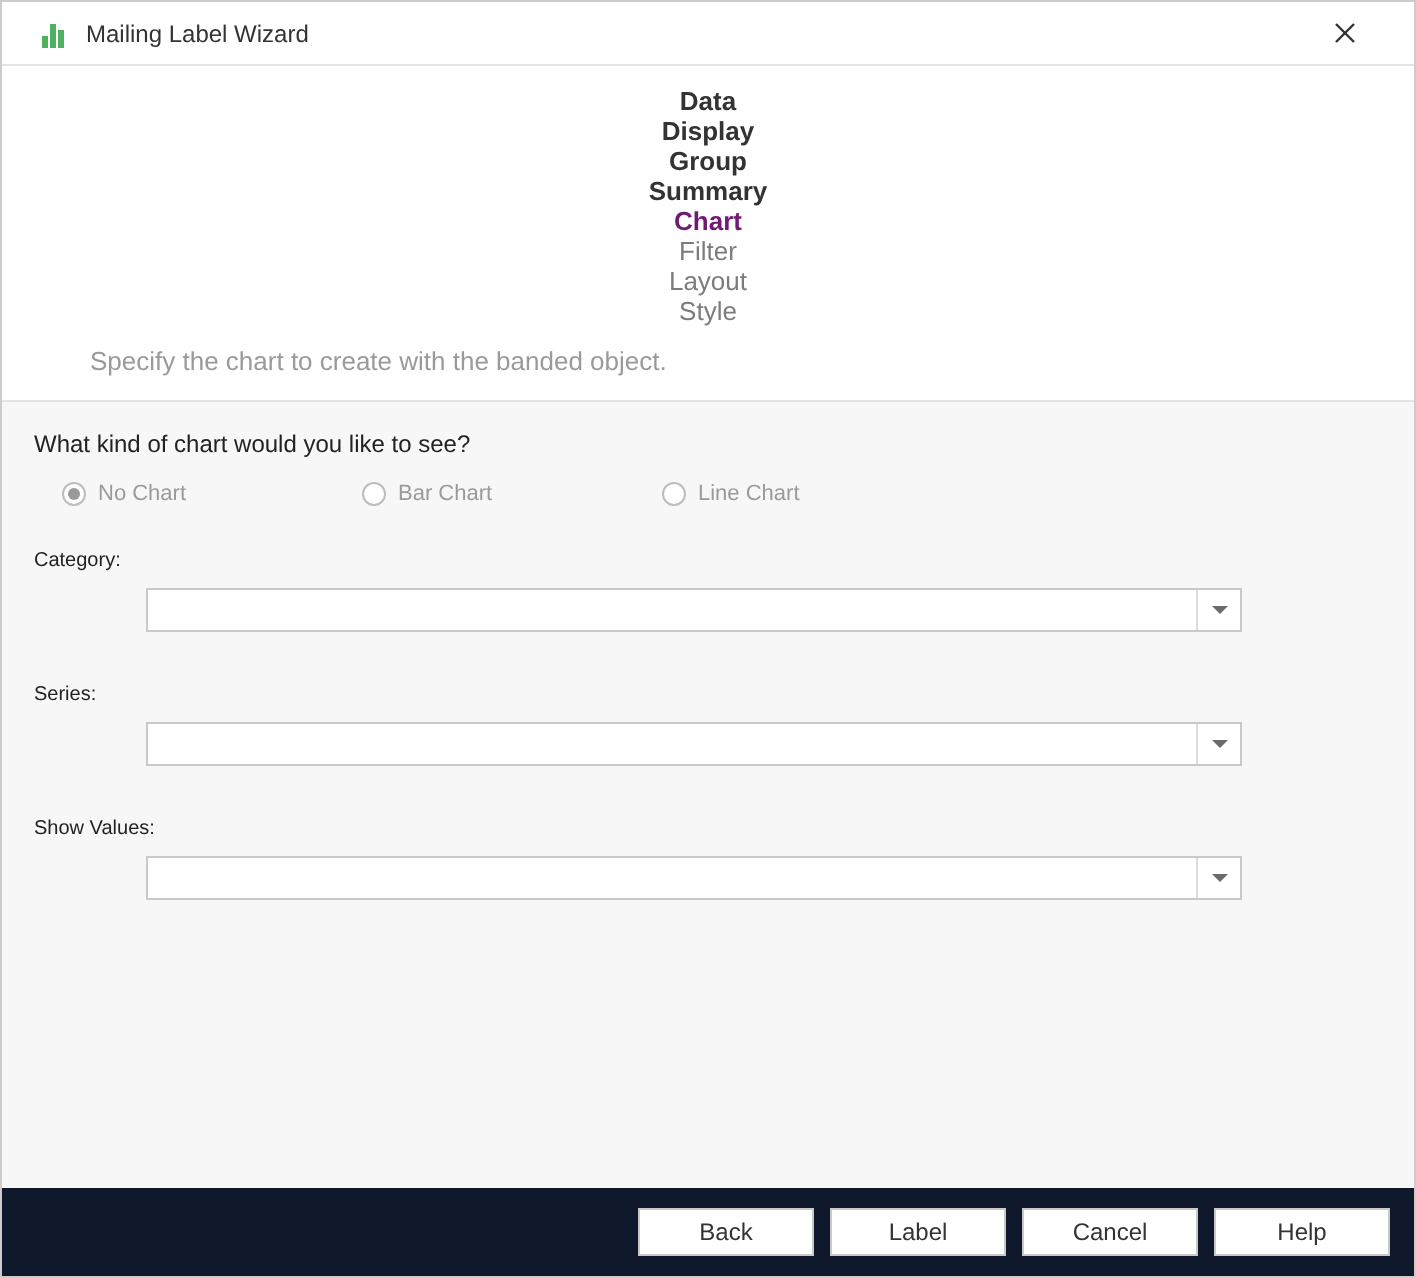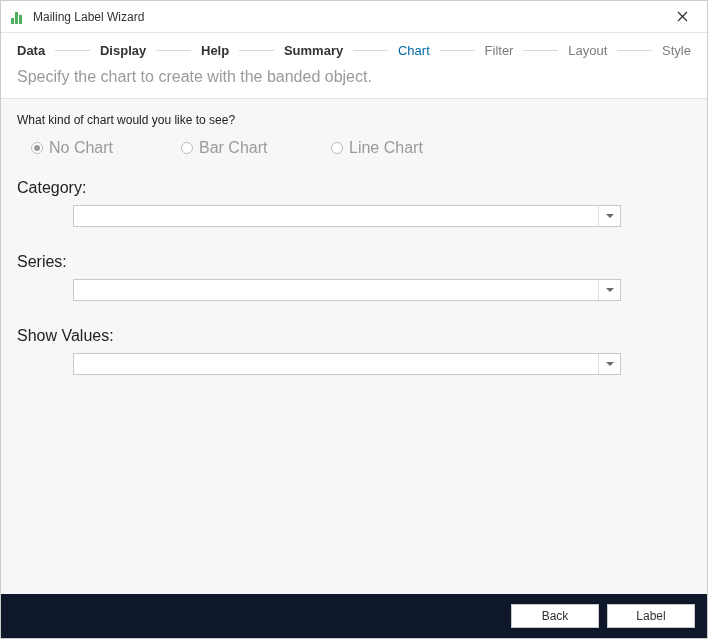"Mailing Label Wizard" .titlebar { padding: 0 10px -> 0 20px }
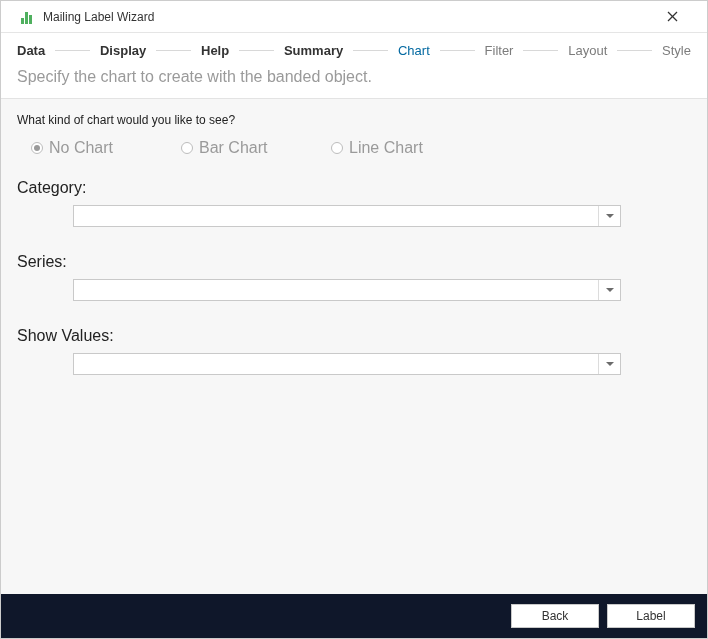"Data" .step-nav { flex-direction: none -> column }
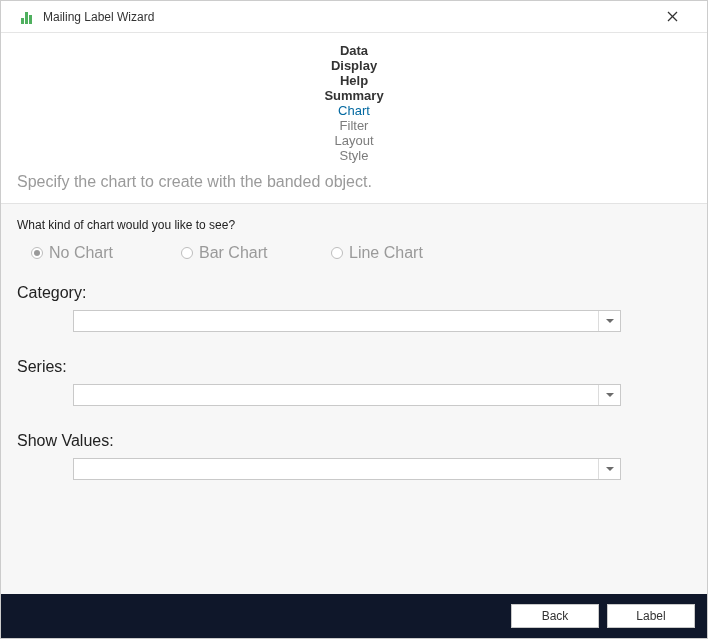"Help" span.step-item { text: Help -> Group }
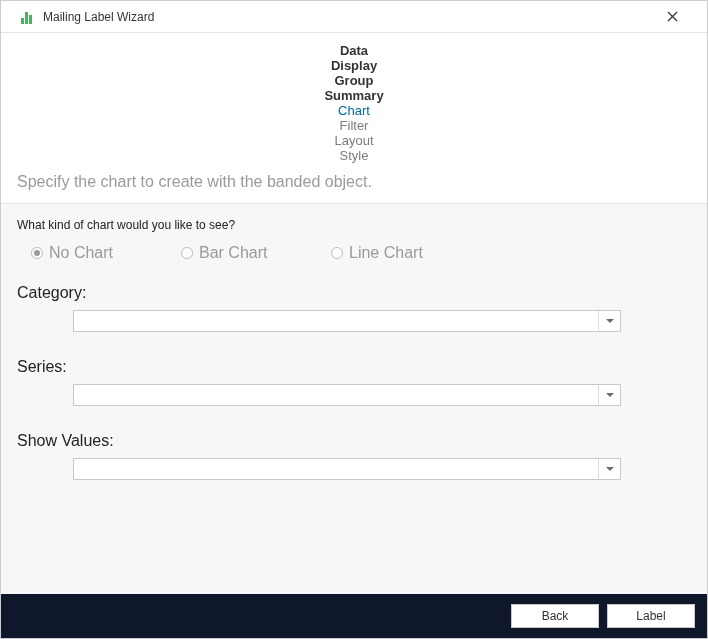"Chart" .step-item.active { color: #0369a1 -> #701a75; font-weight: 400 -> 700 }
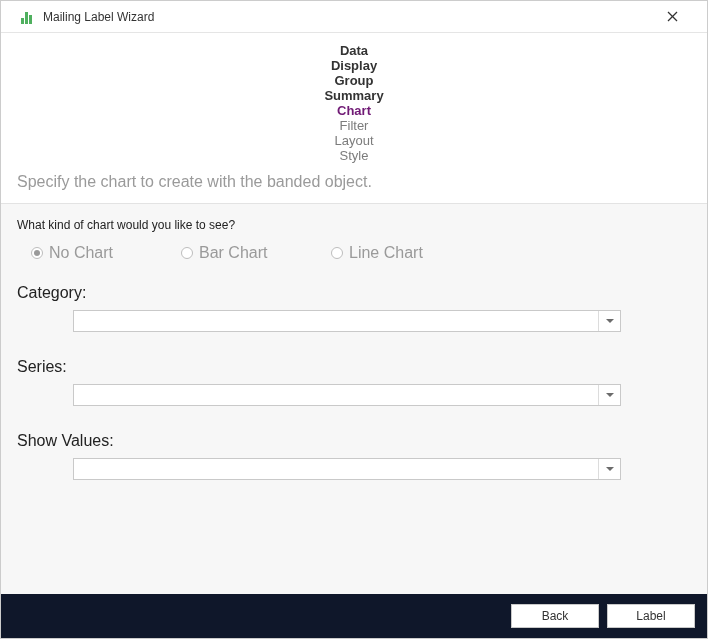"Specify the chart to create" .subtitle { font-size: 16px -> 13px; margin-left: none -> 28px }
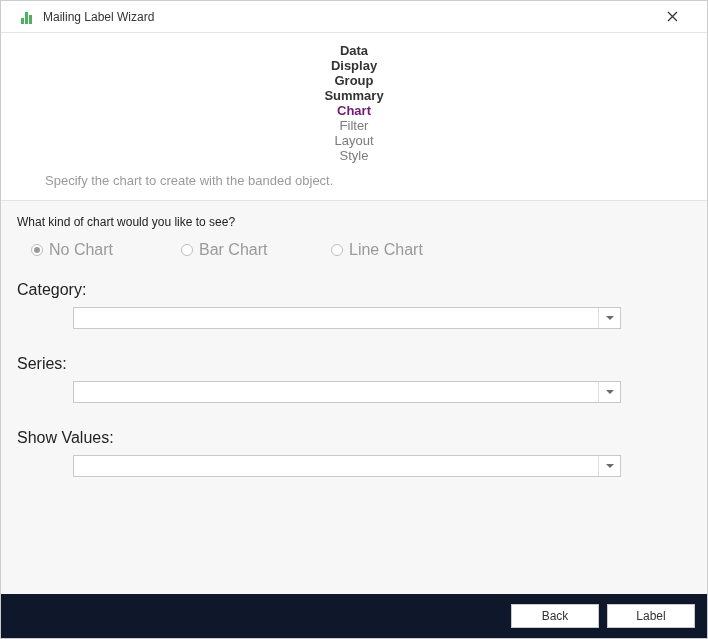"No Chart" .radio-opt { font-size: 16px -> 11px }
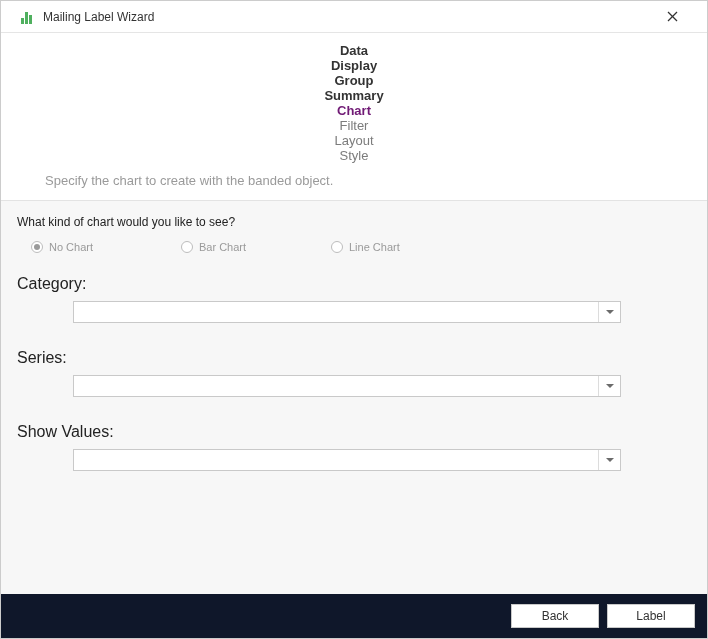"Category:" .field-label { font-size: 16px -> 10px }
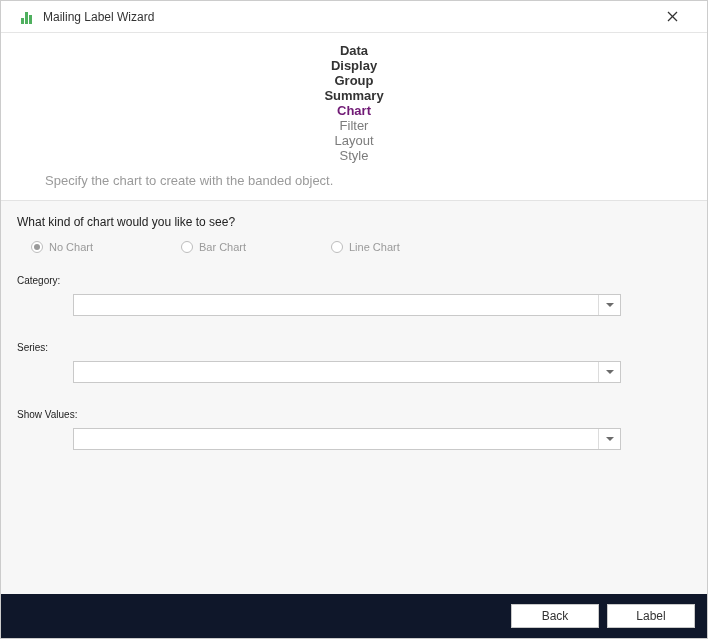"Cancel" button.btn { html: none -> <button>Cancel</button> }
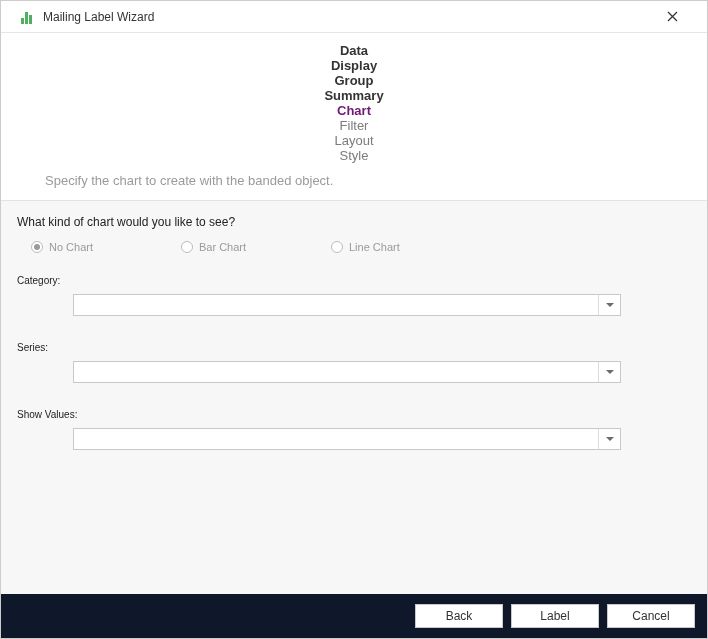"Help" button.btn { html: none -> <button>Help</button> }
